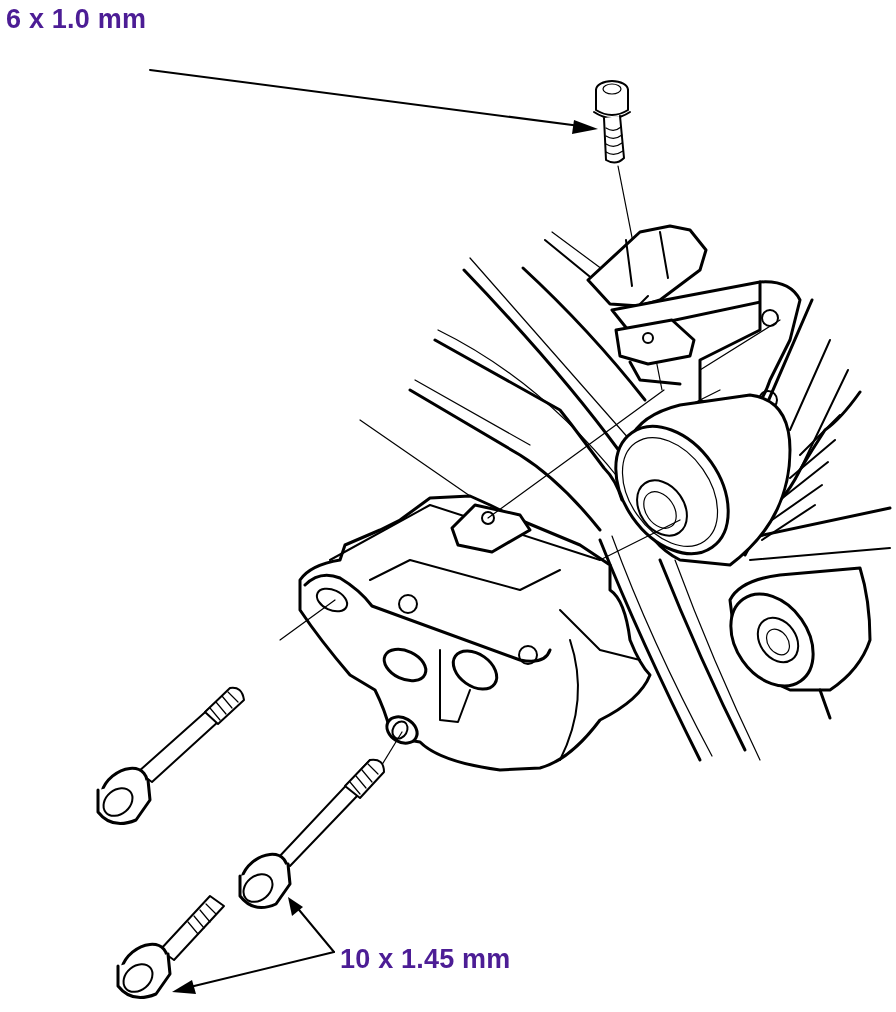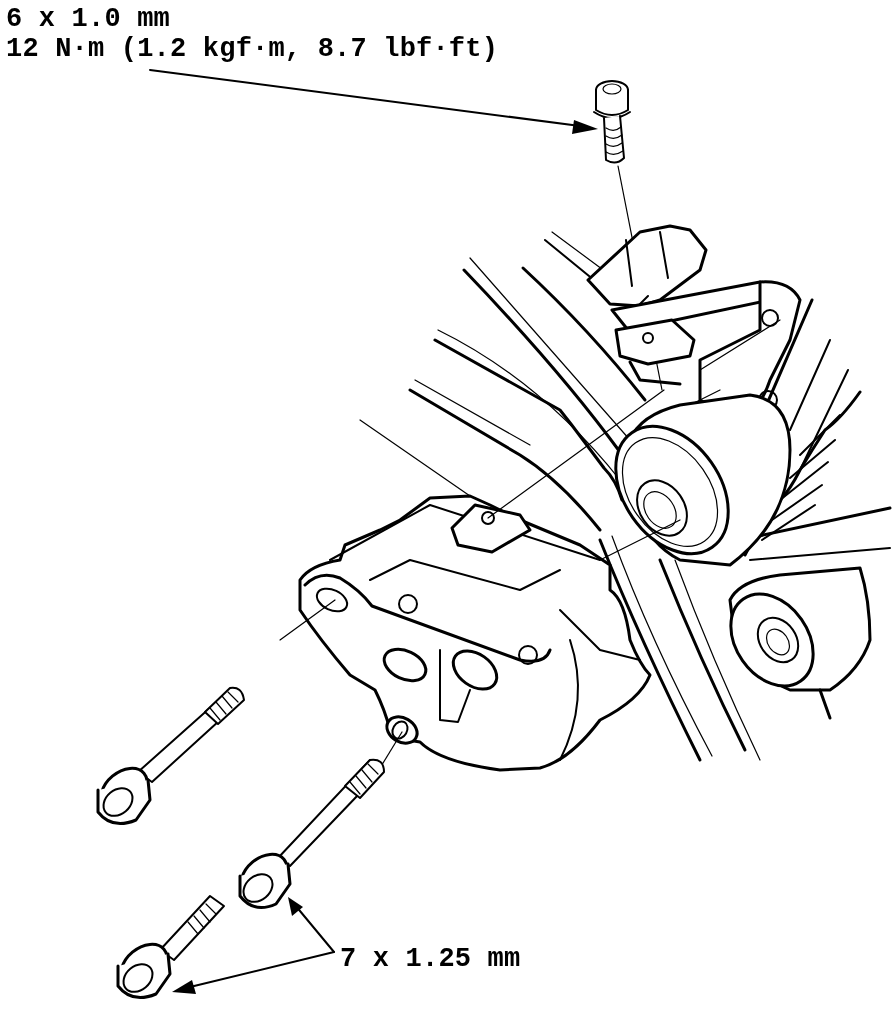"6 x 1.0 mm" .label { color: #000000 -> #4c1d95; font-family: Liberation Mono, monospace -> Liberation Sans, sans-serif }
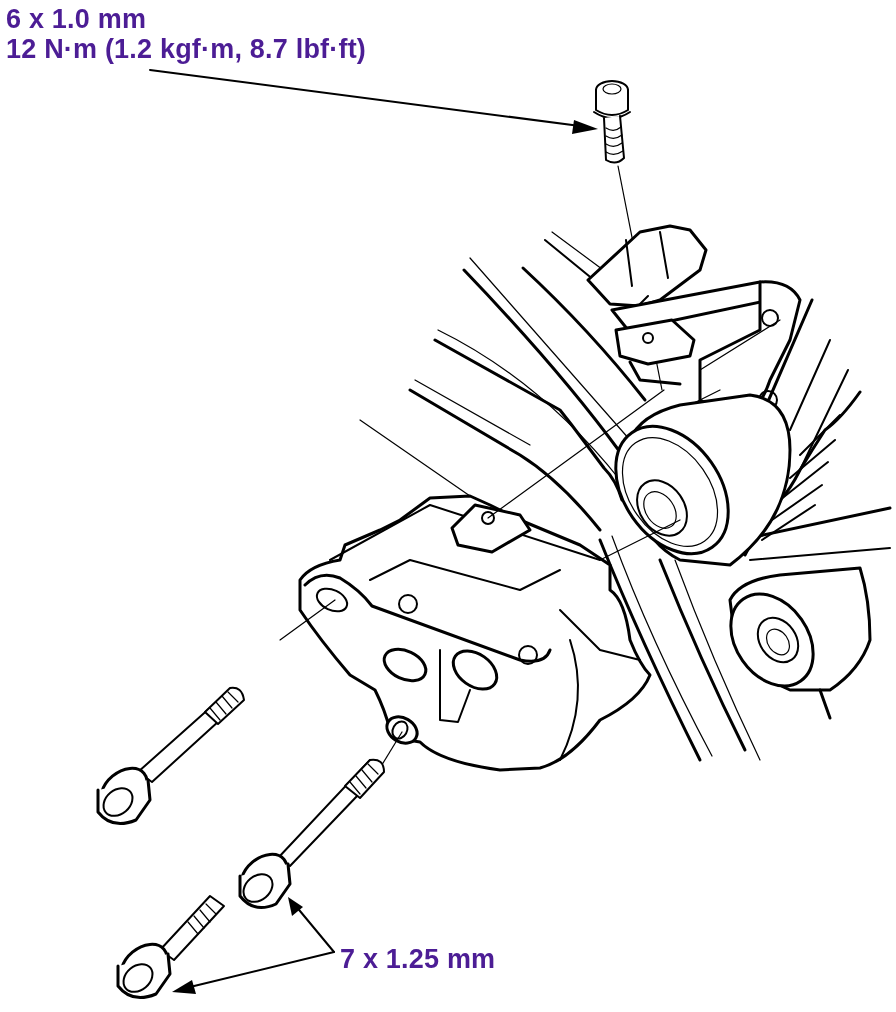"12 N·m (1.2 kgf·m, 8.7" div { html: <div>12 N·m (1.2 kgf·m, 8.7 lbf·ft)</div> -> none }
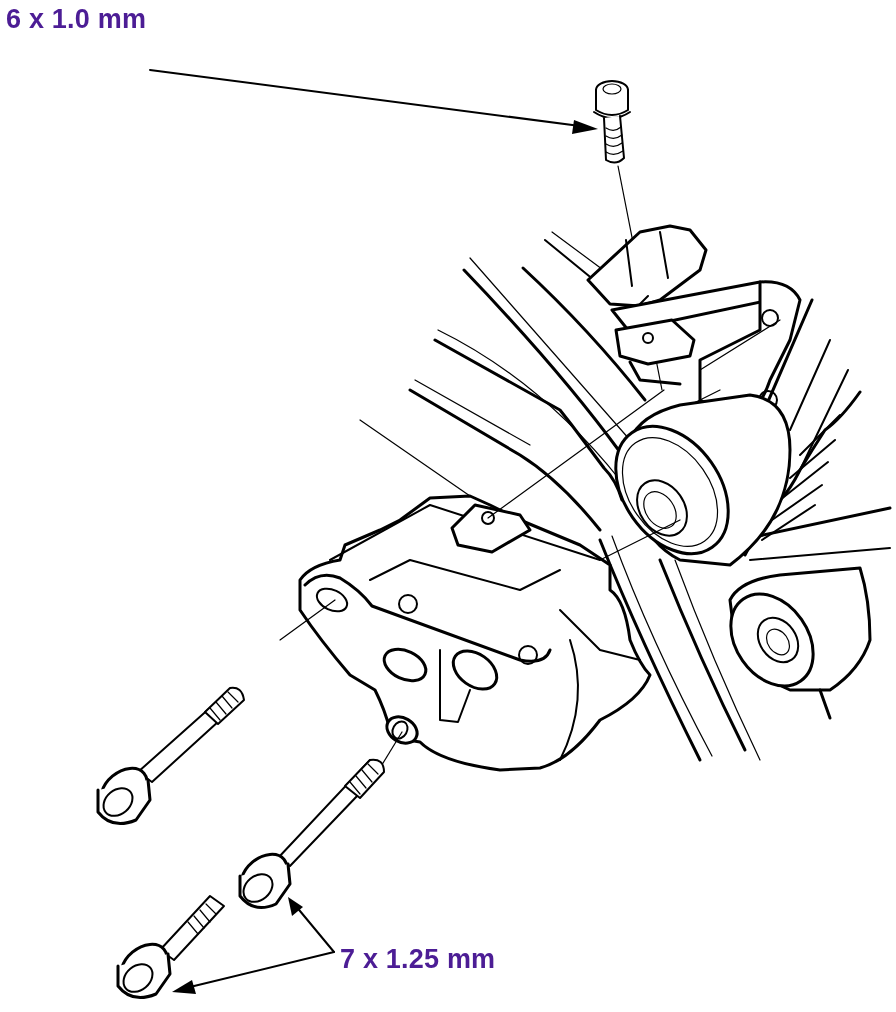"7 x 1.25 mm" div { text: 7 x 1.25 -> 10 x 1.45 }
